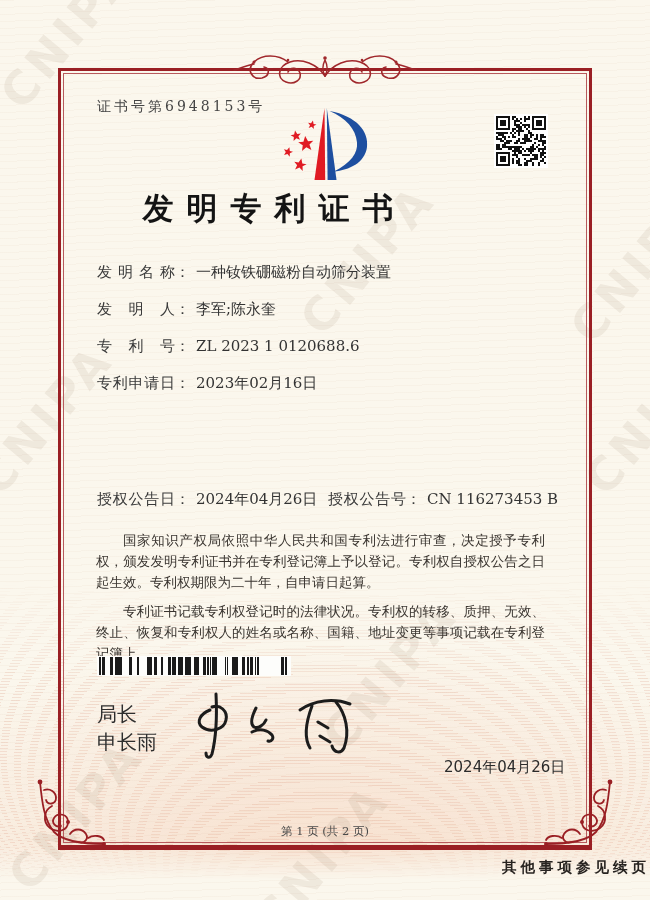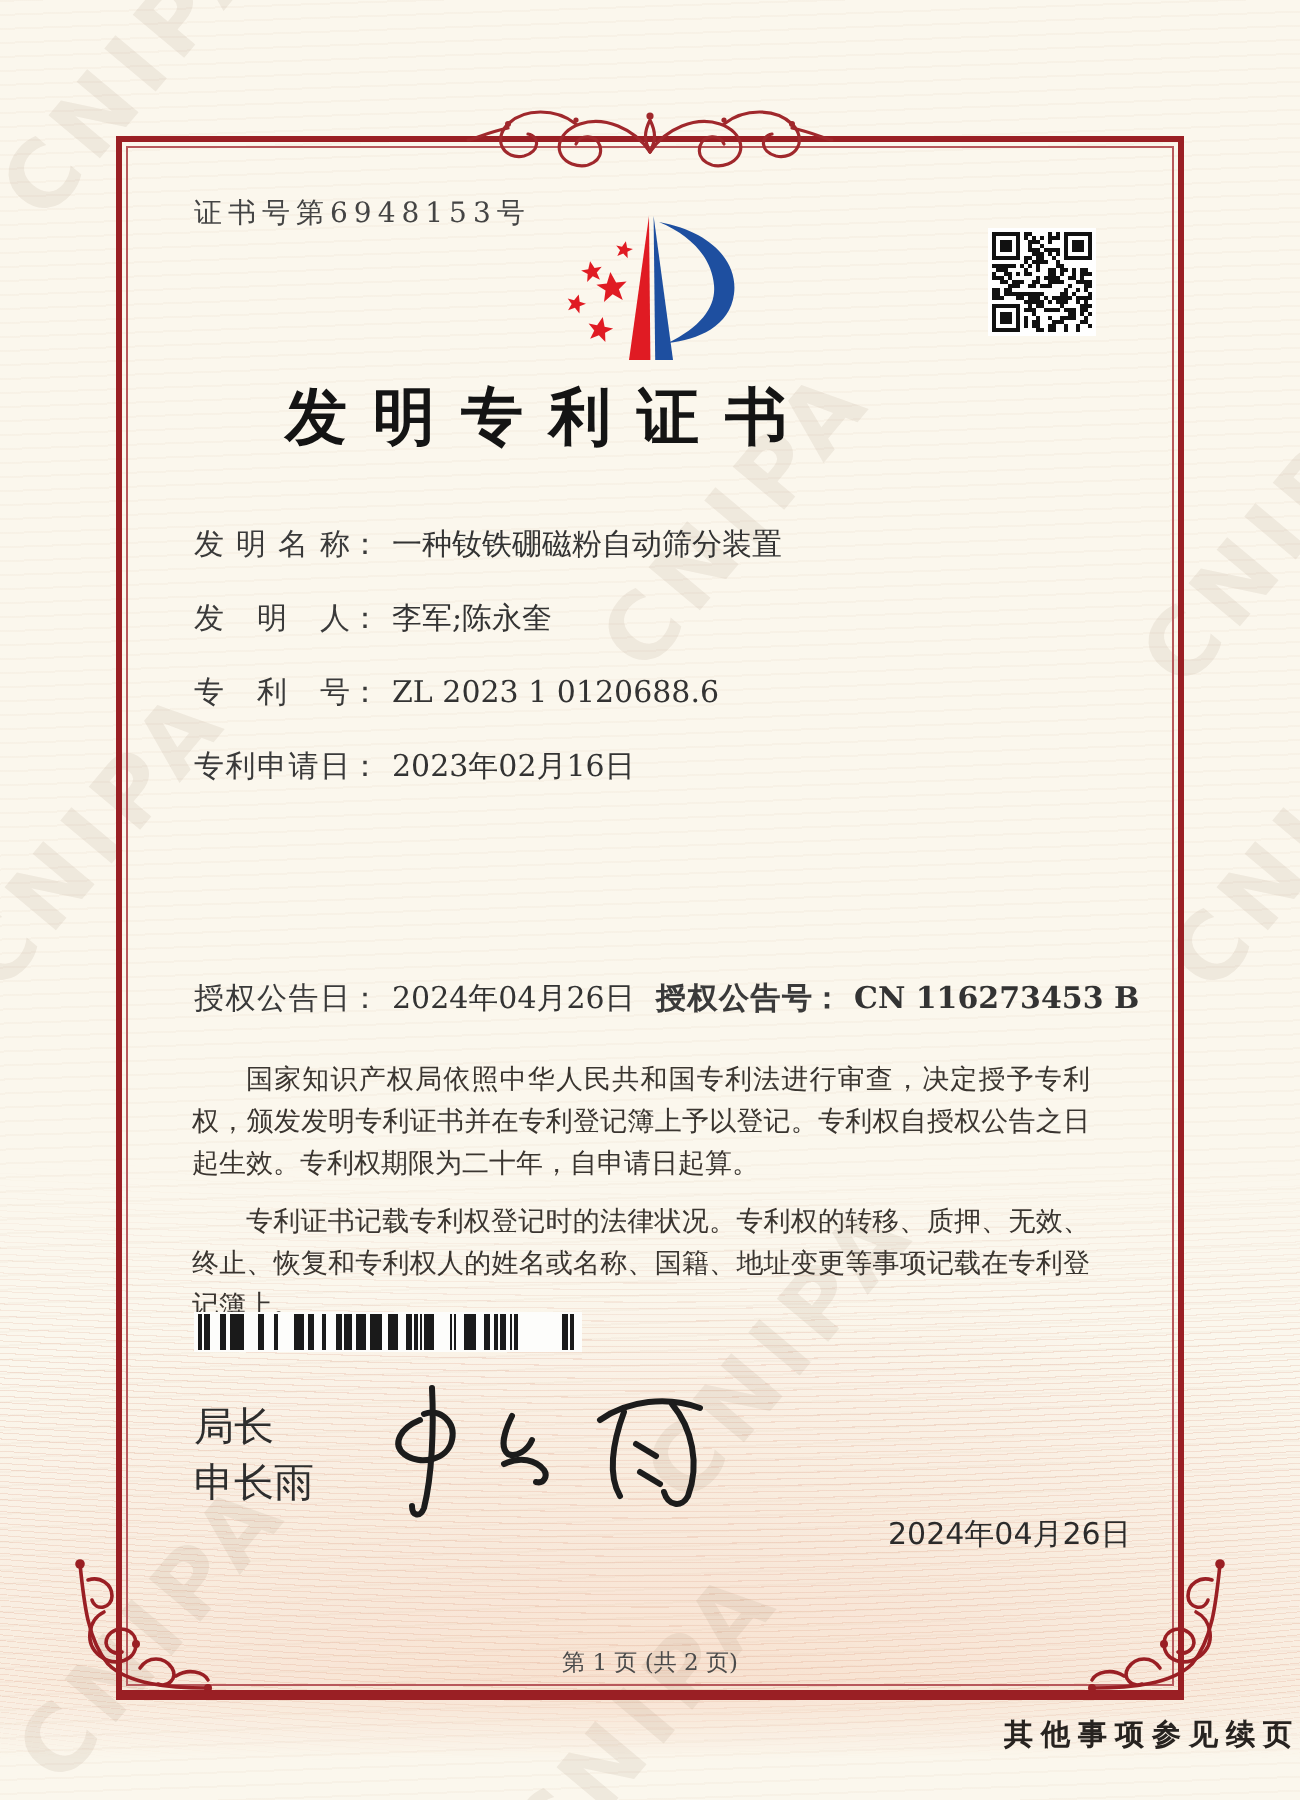"授权公告号： CN 116273453 B" .grant-pair.second { font-weight: bold -> none }
